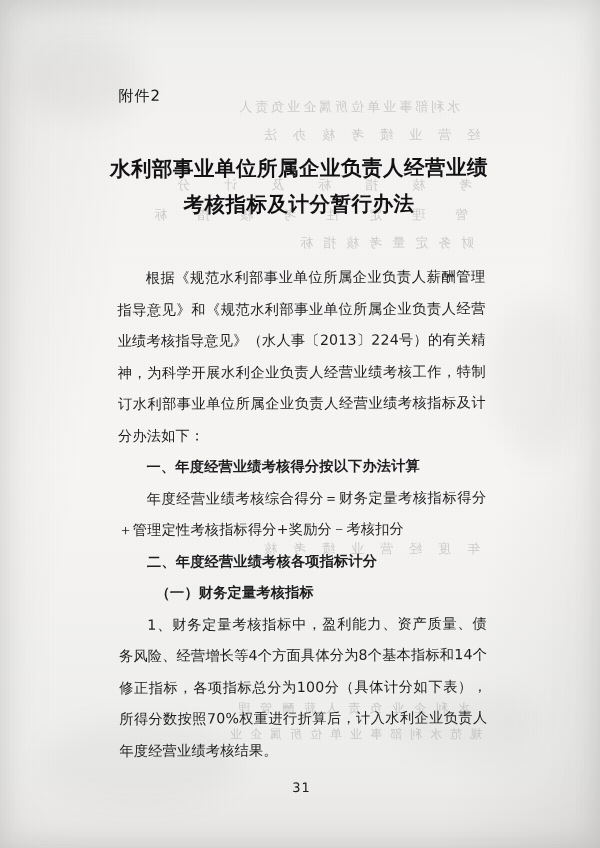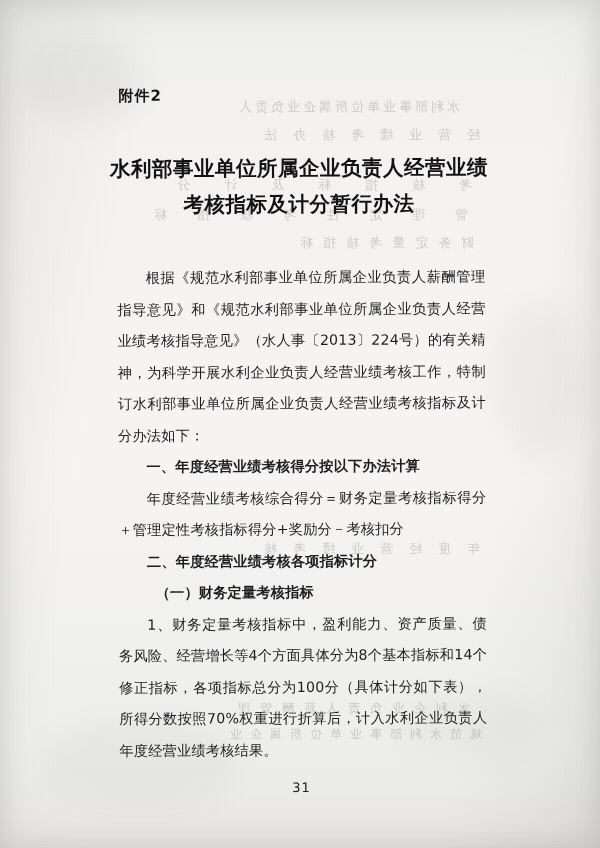"附件2" .attachment-label { font-weight: 700 -> 400 }
